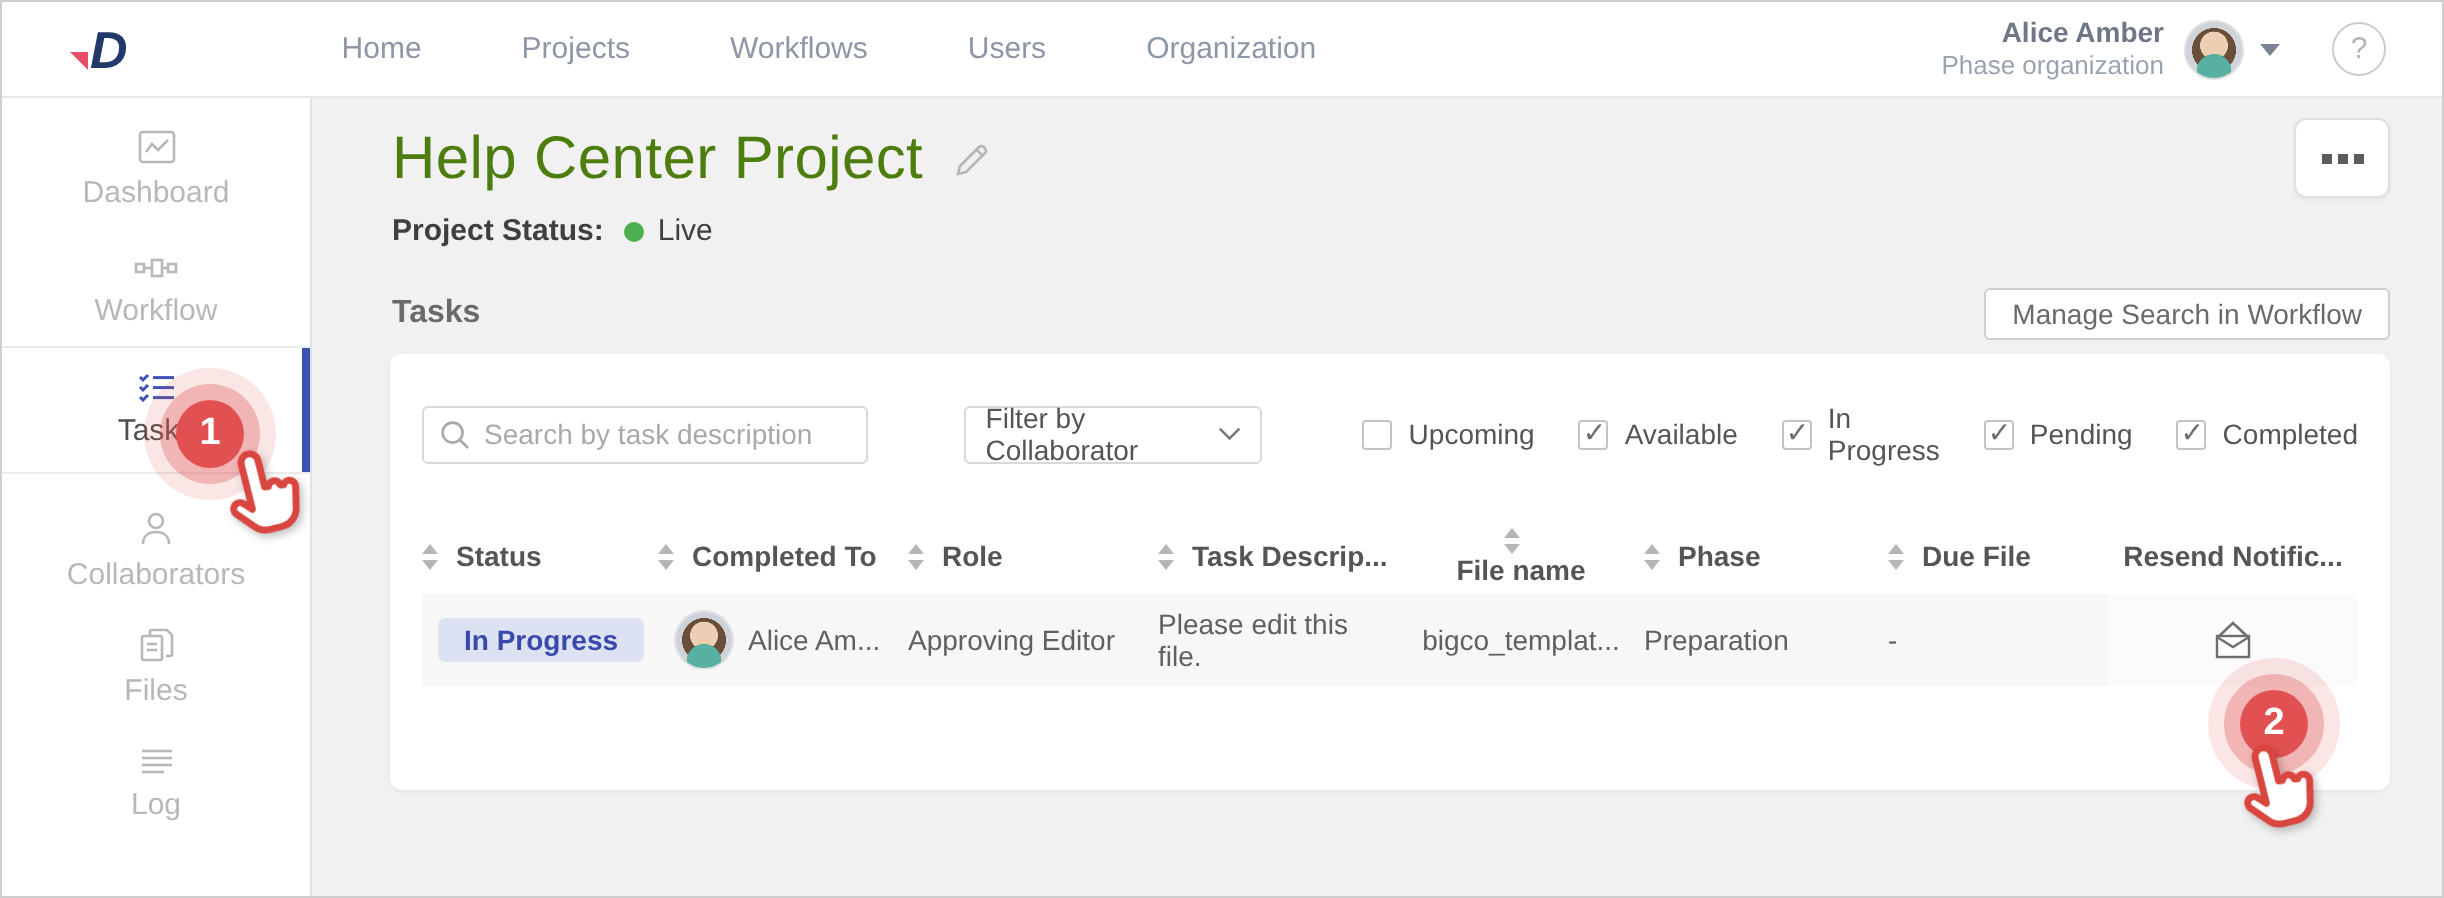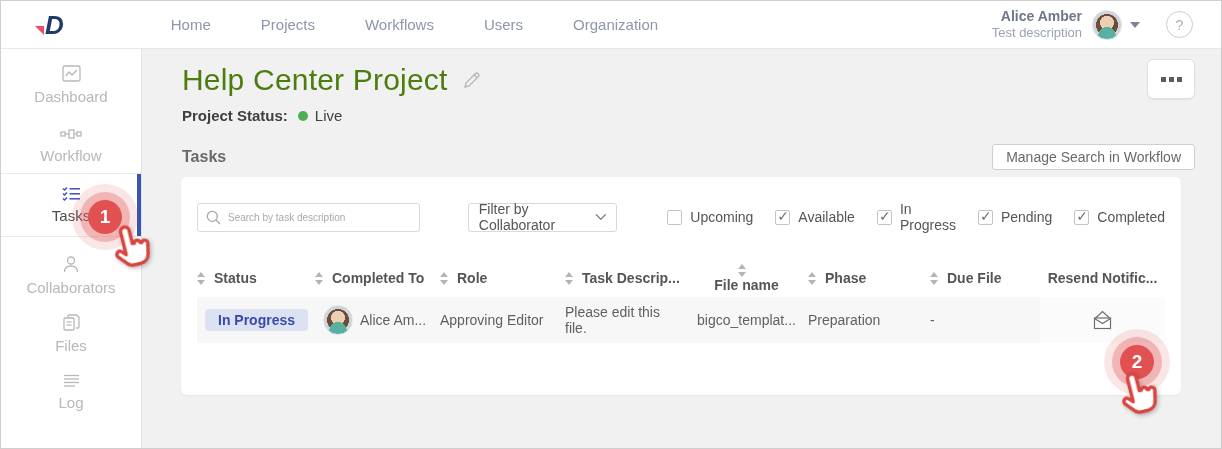"Test description" div.userorg { text: Test description -> Phase organization }
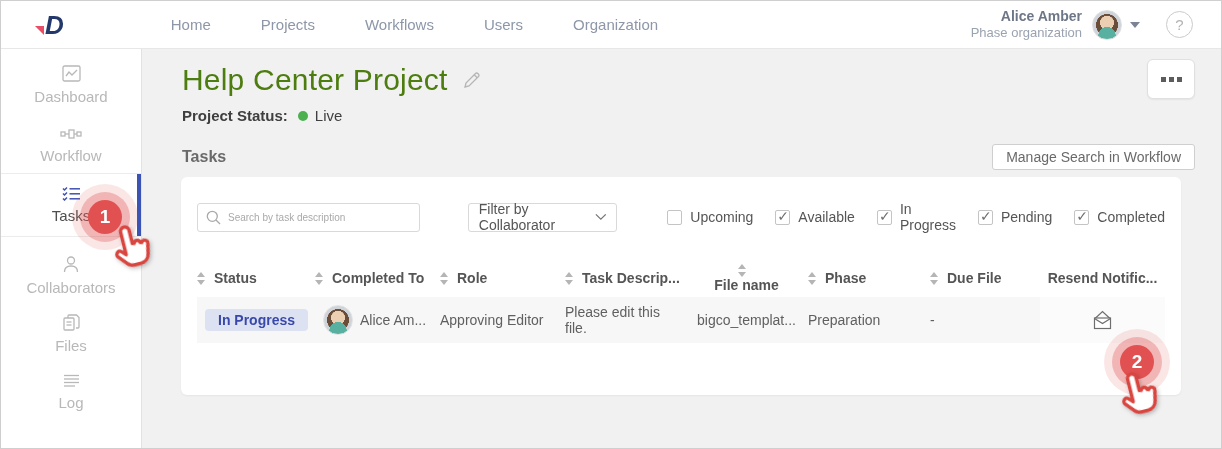"Dashboard" .sidebar { width: 141px -> 155px }
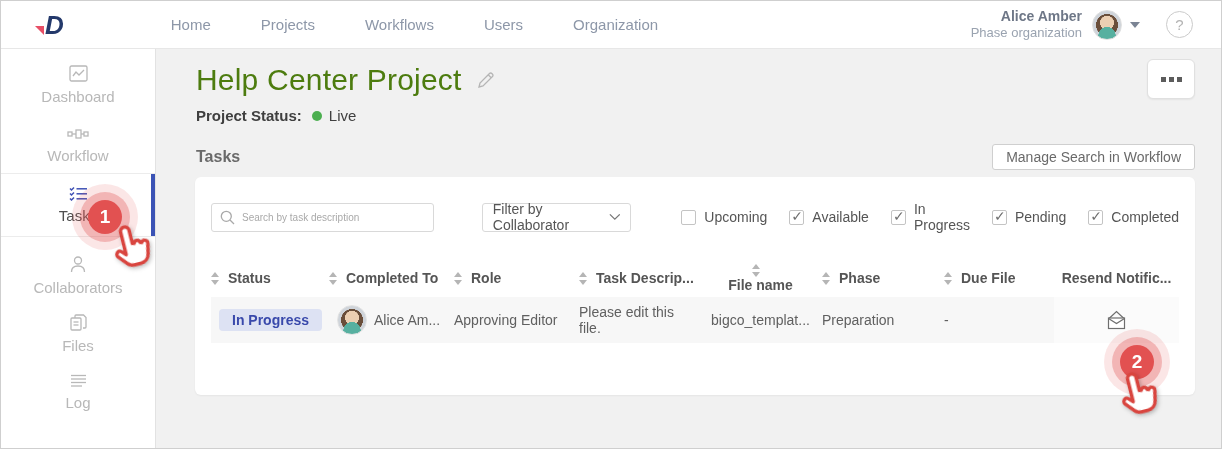"Search by task description" .searchbox input { font-size: 10px -> 14px }
